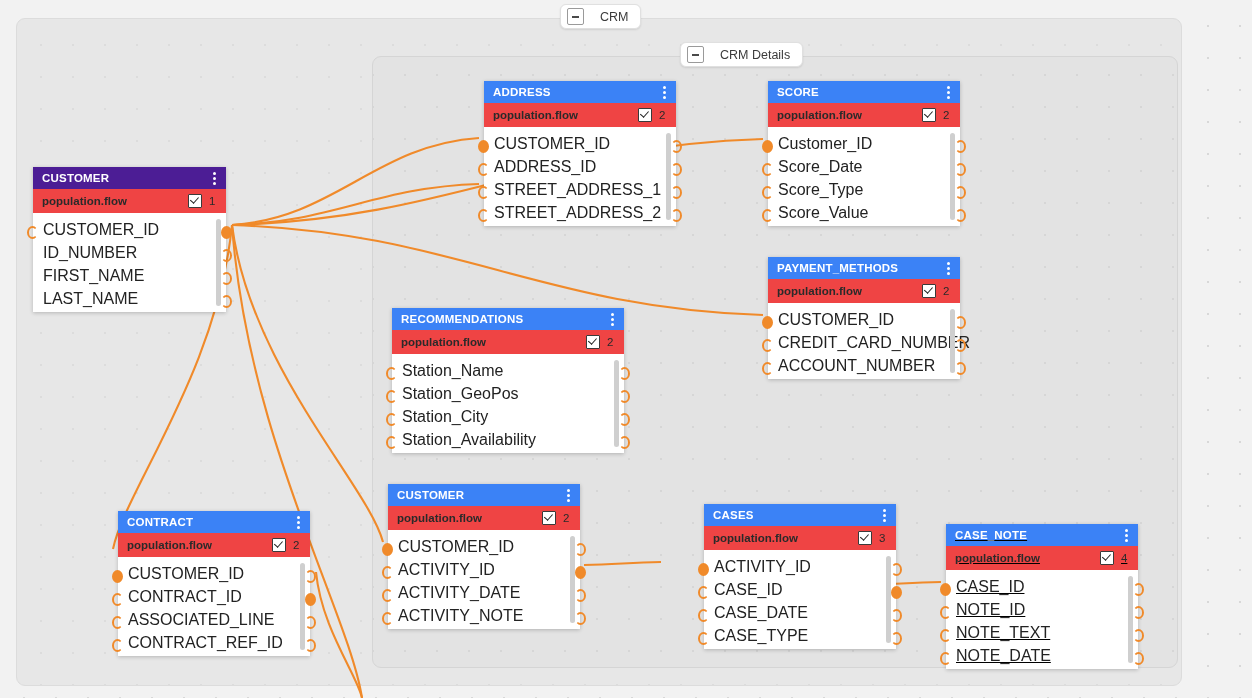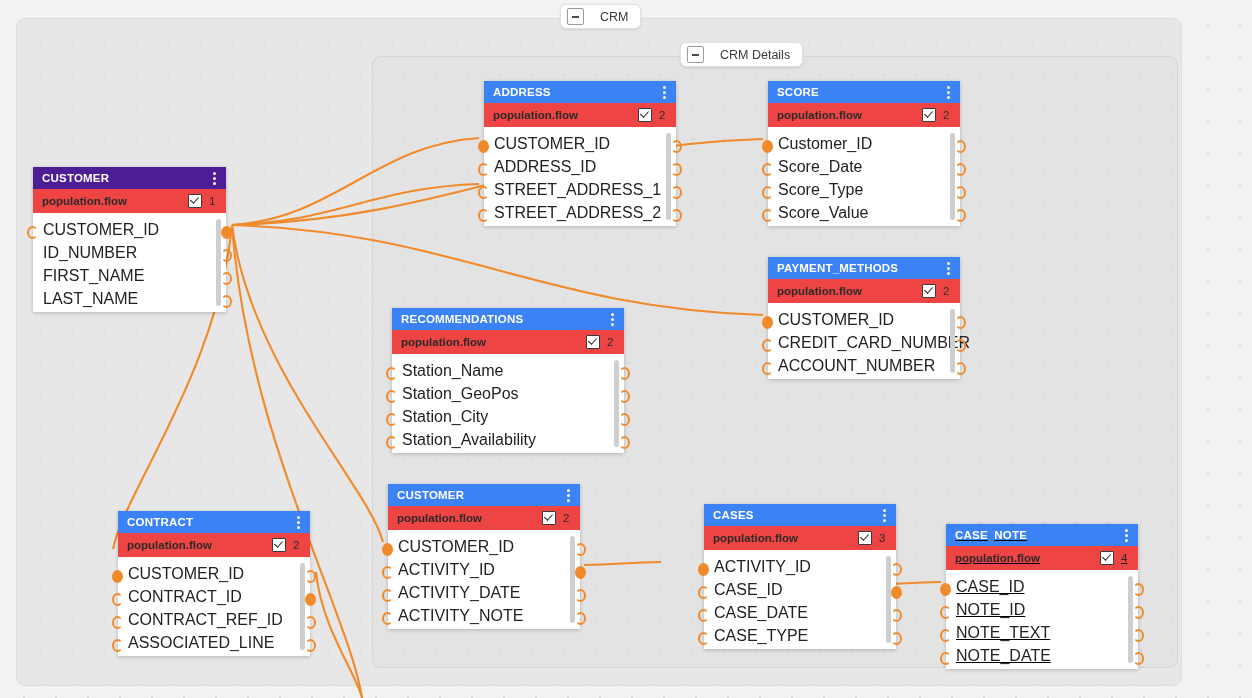"CONTRACT_REF_ID" div.field { order: before "ASSOCIATED_LINE" -> after "ASSOCIATED_LINE" }
